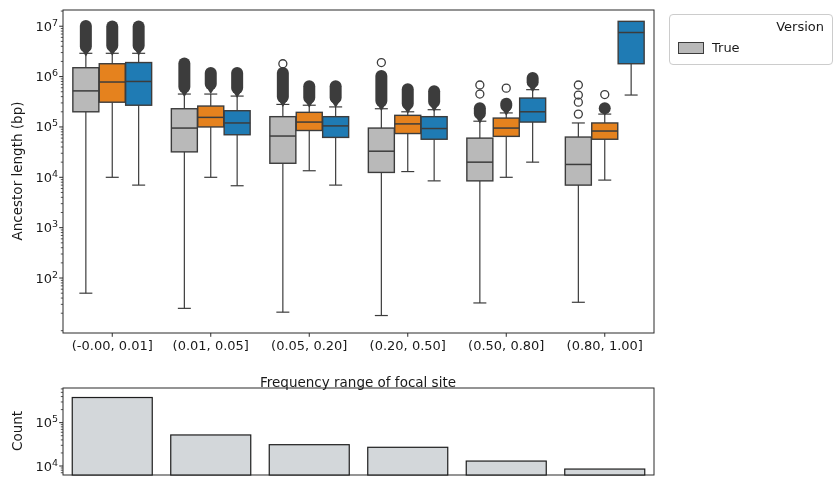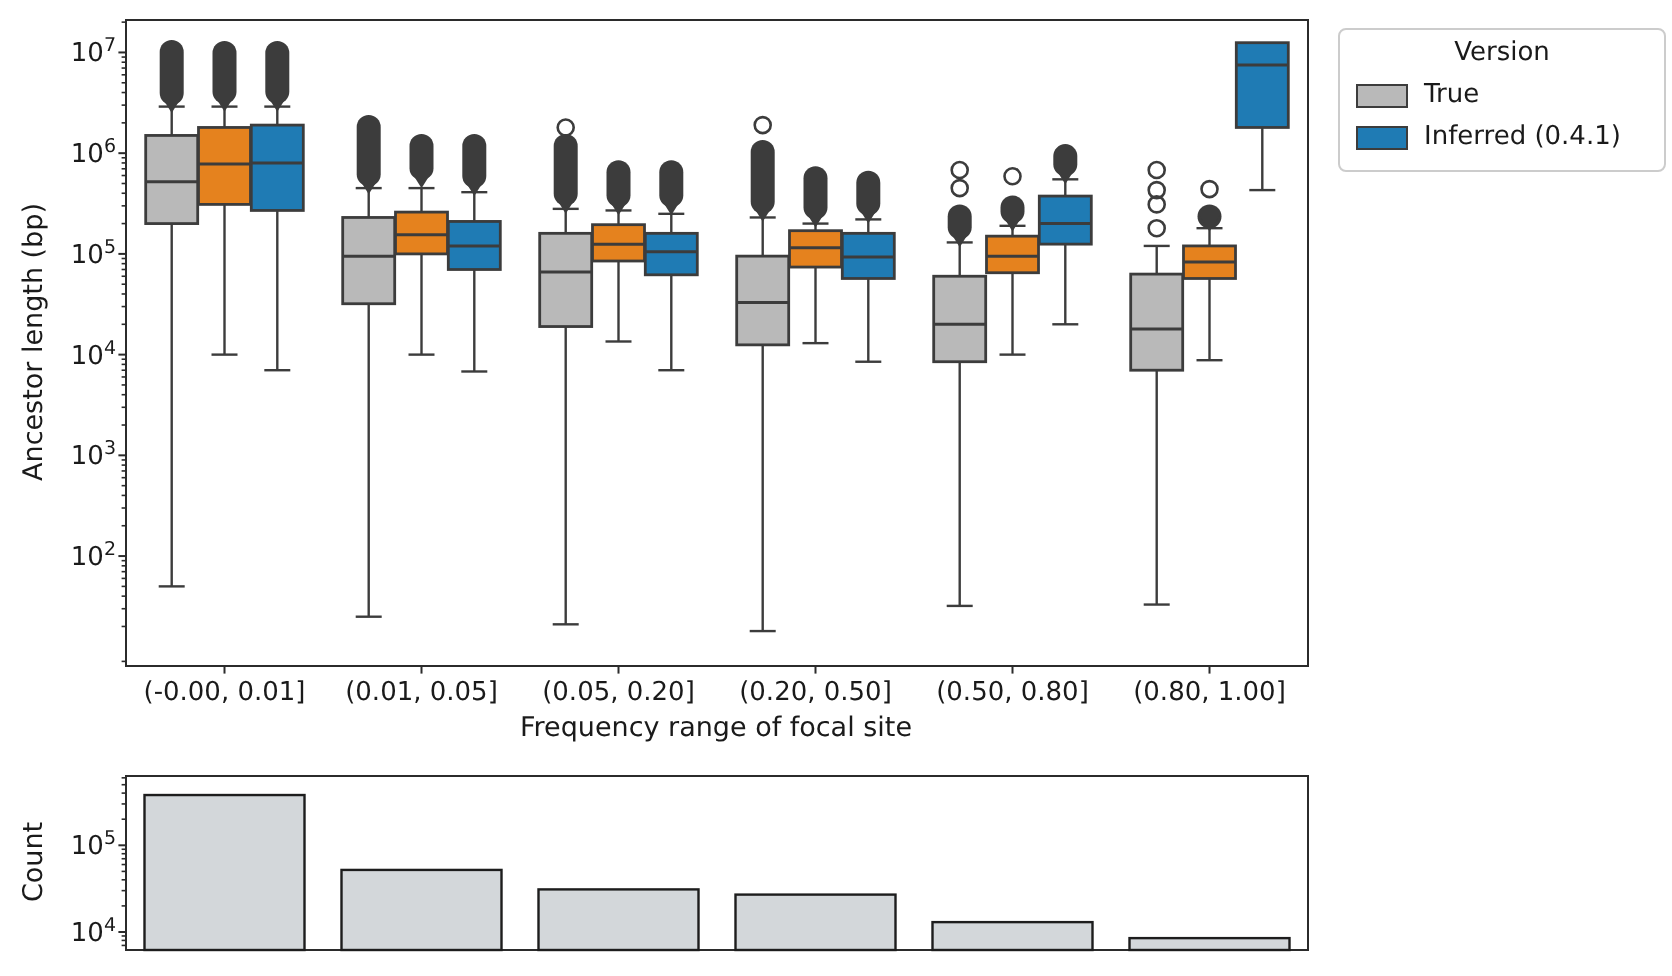"Version" .legend-title { text-align: center -> right }
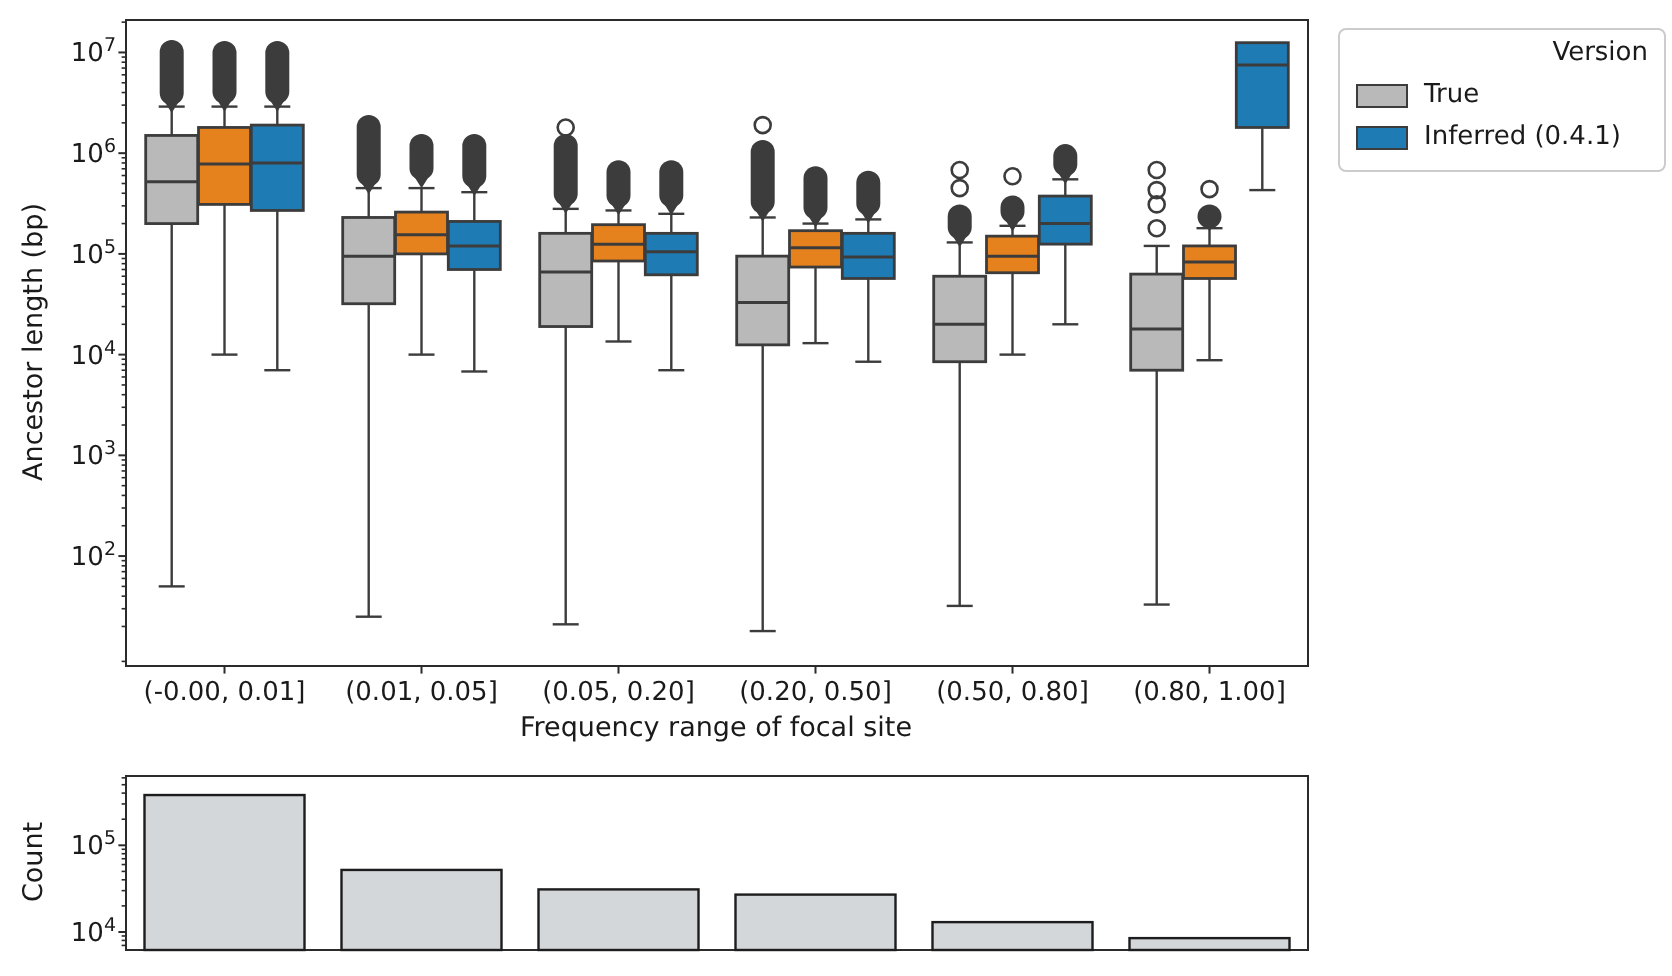"Inferred (0.4.1)" div.legend-row { html: <div> <span></span> <span>Inferred (0.4.1)</span> </div> -> none }
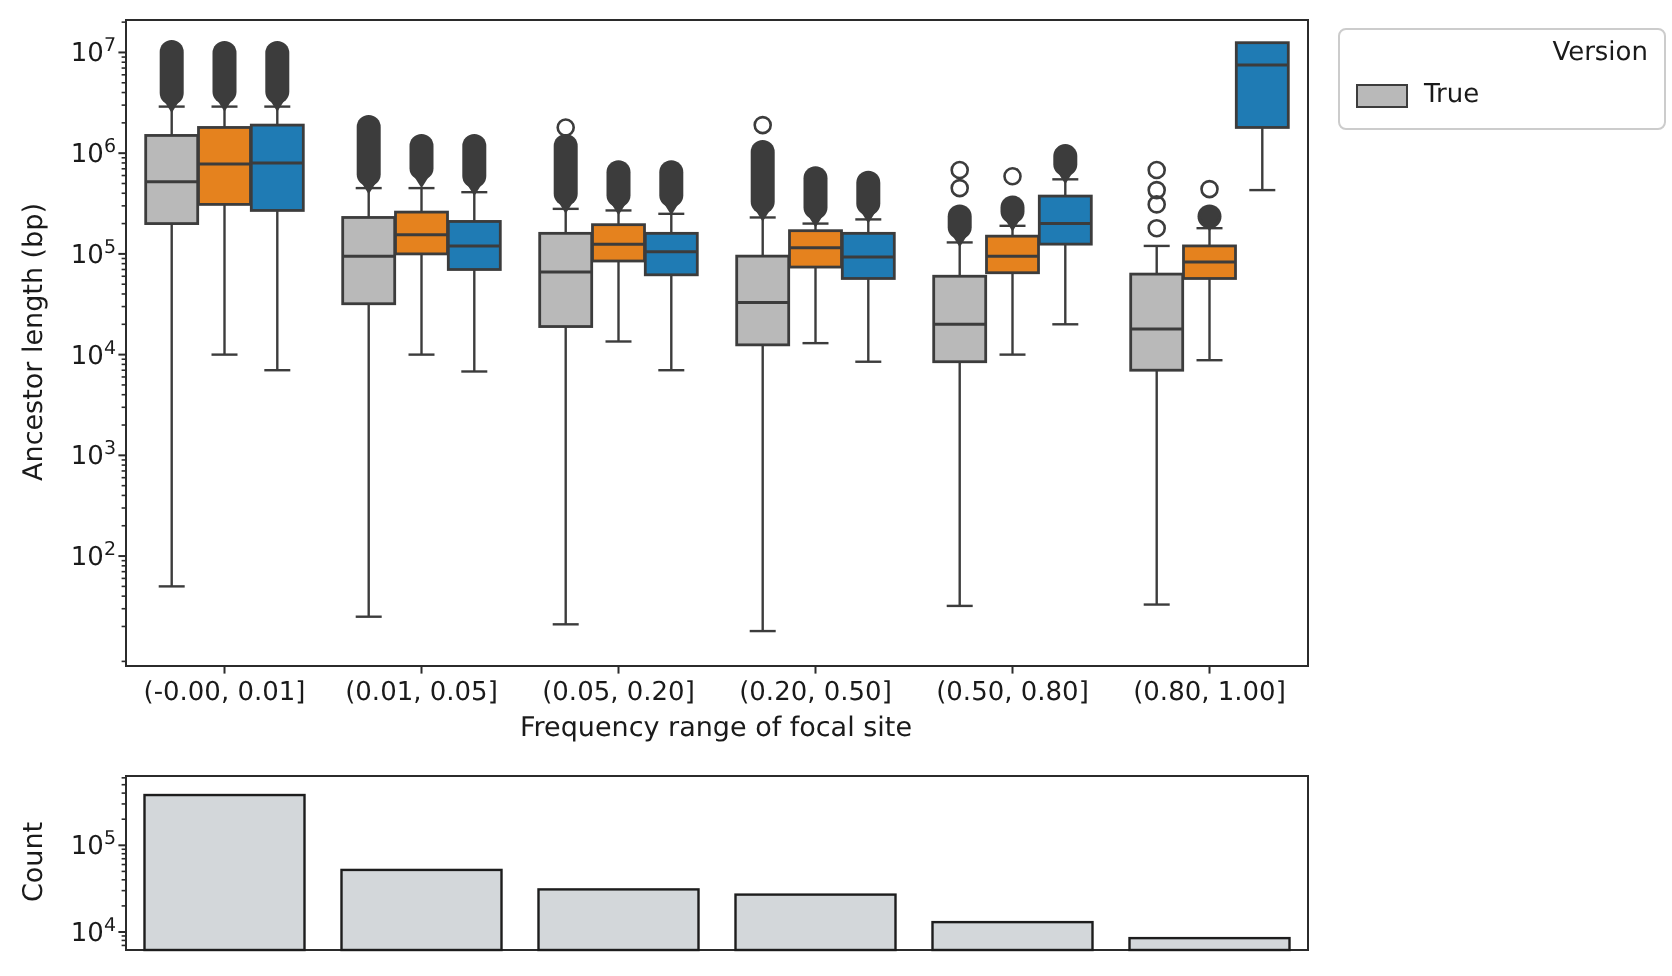"Frequency range of focal site" div.xlab { top: 364px -> 382px }
